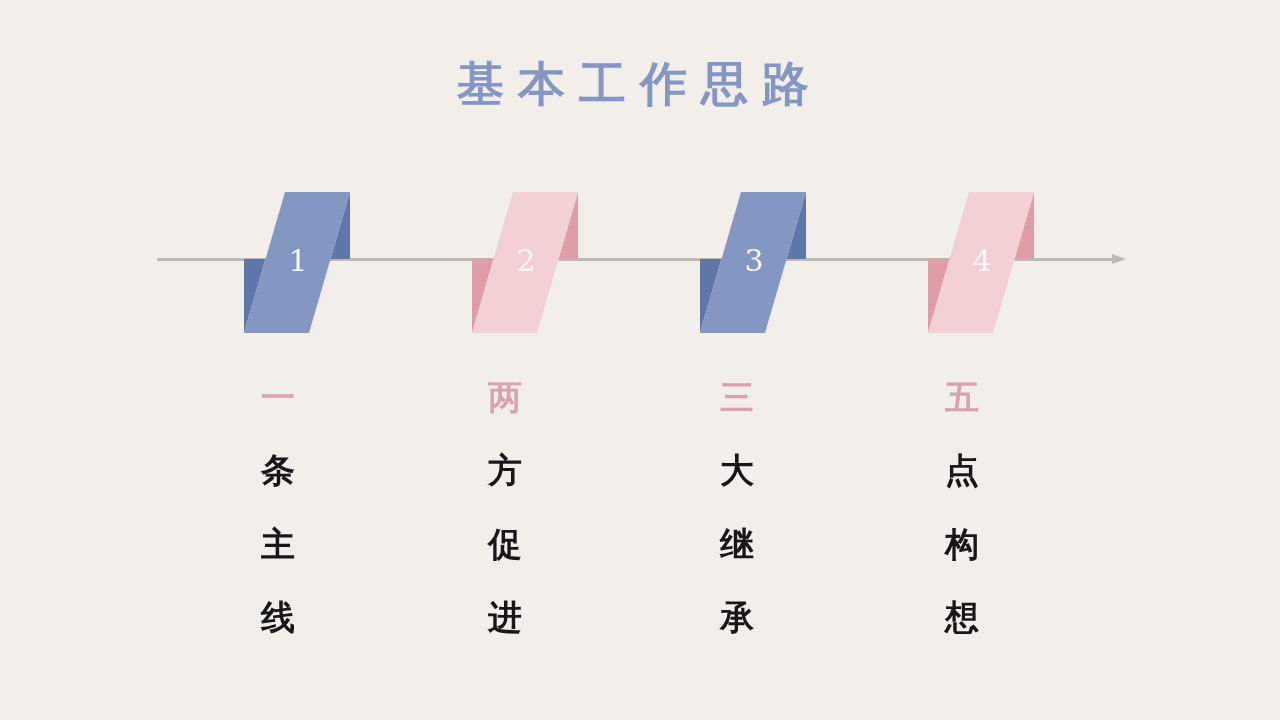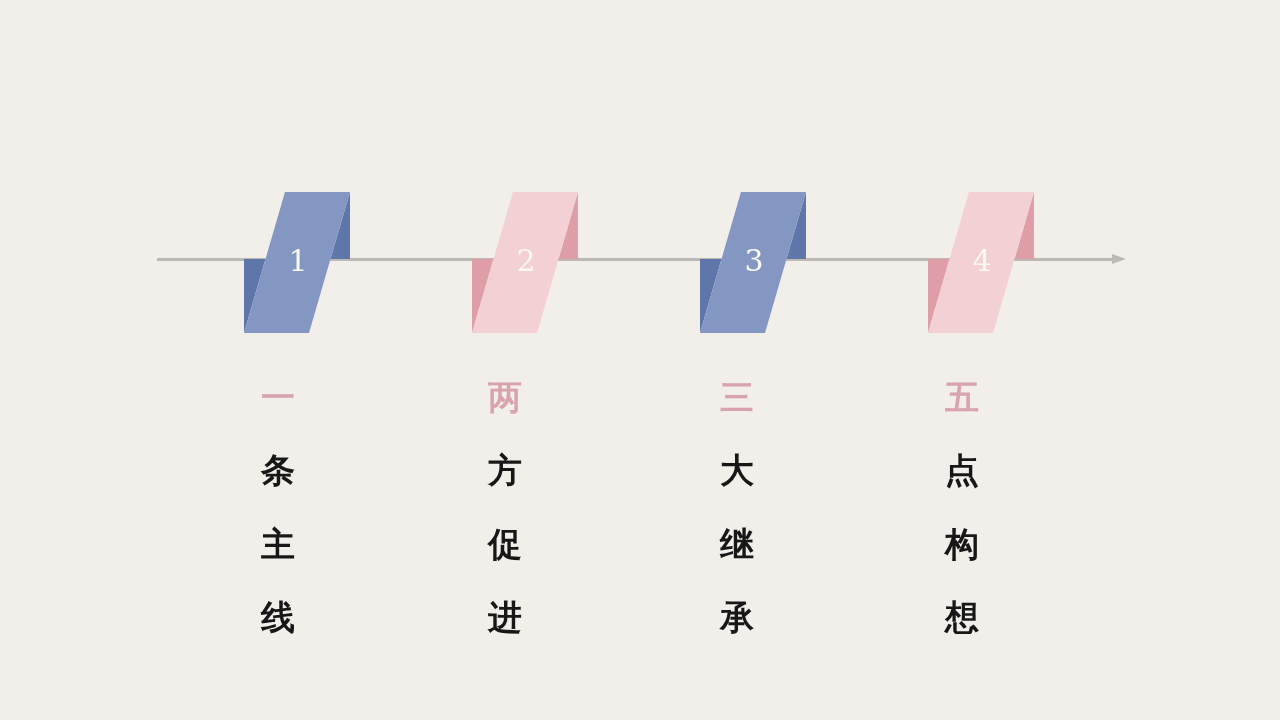"基本工作思路" div.title { html: none -> <div>基本工作思路</div> }
